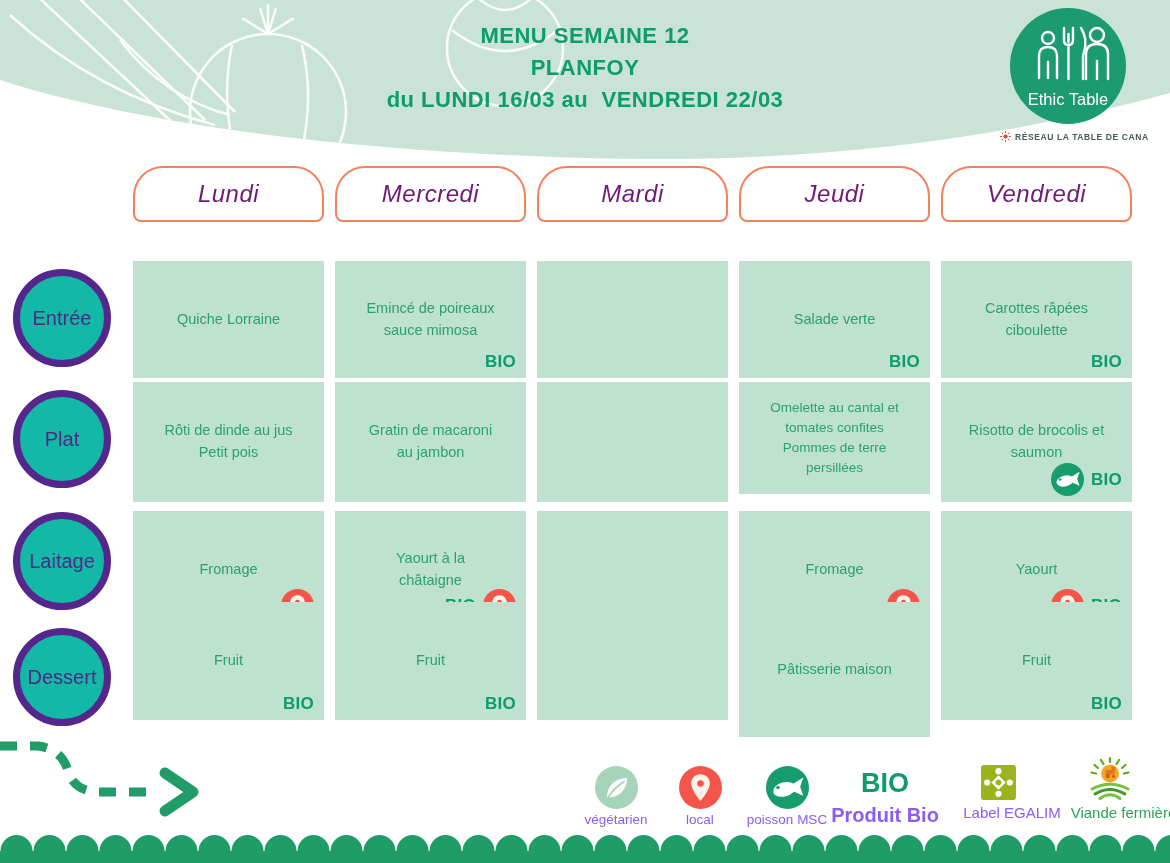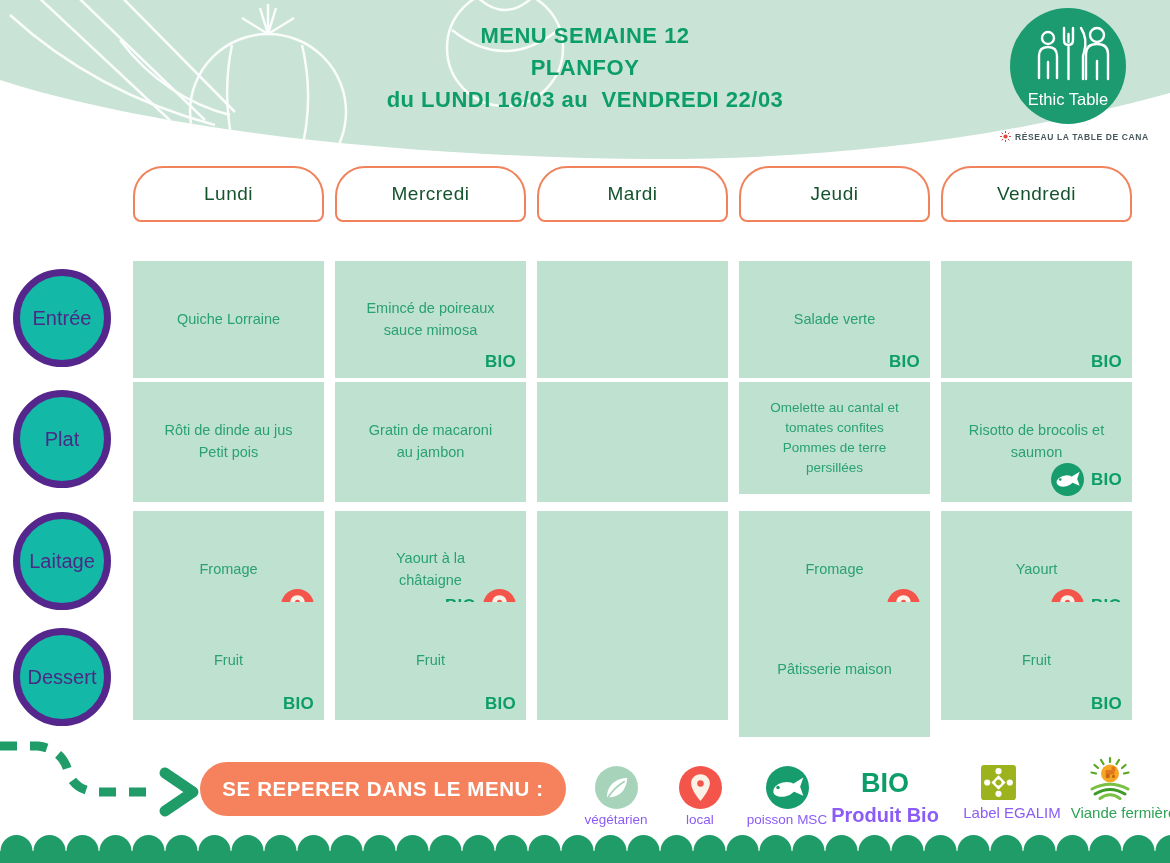"Lundi" .tab { color: #14532d -> #701a75; font-size: 19px -> 24px; font-style: none -> italic }
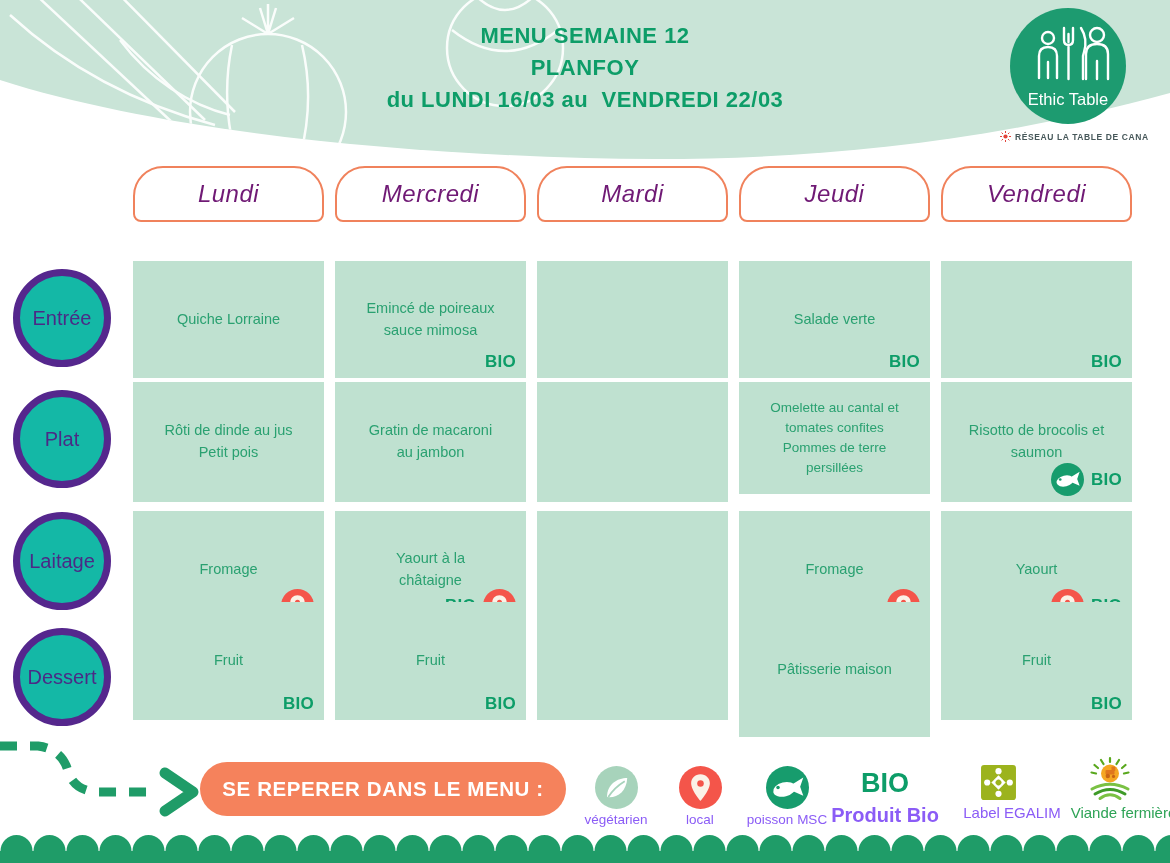"Carottes râpées" div.dish { html: none -> <div>Carottes râpées ciboulette</div> }
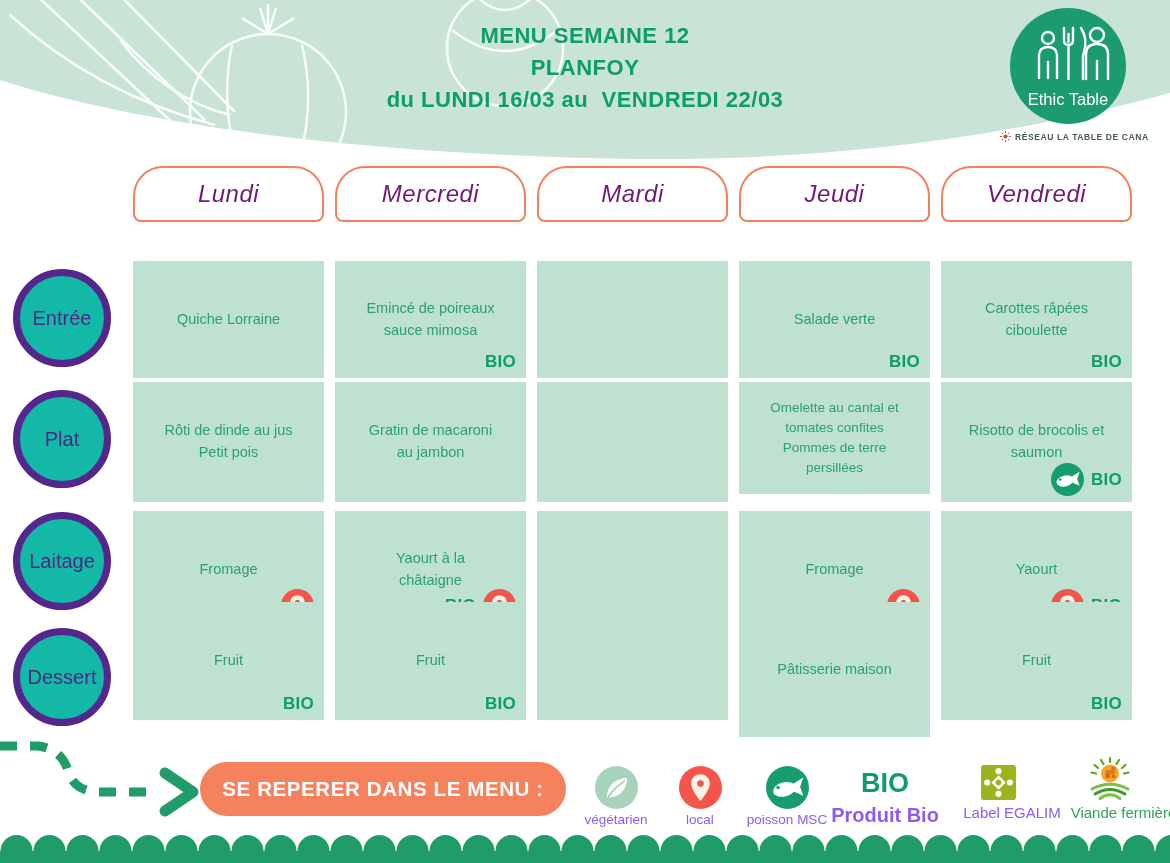"SE REPERER DANS LE MENU" div.cta { html: <div> <span>SE REPERER DANS LE MENU :</span> </div> -> none }
